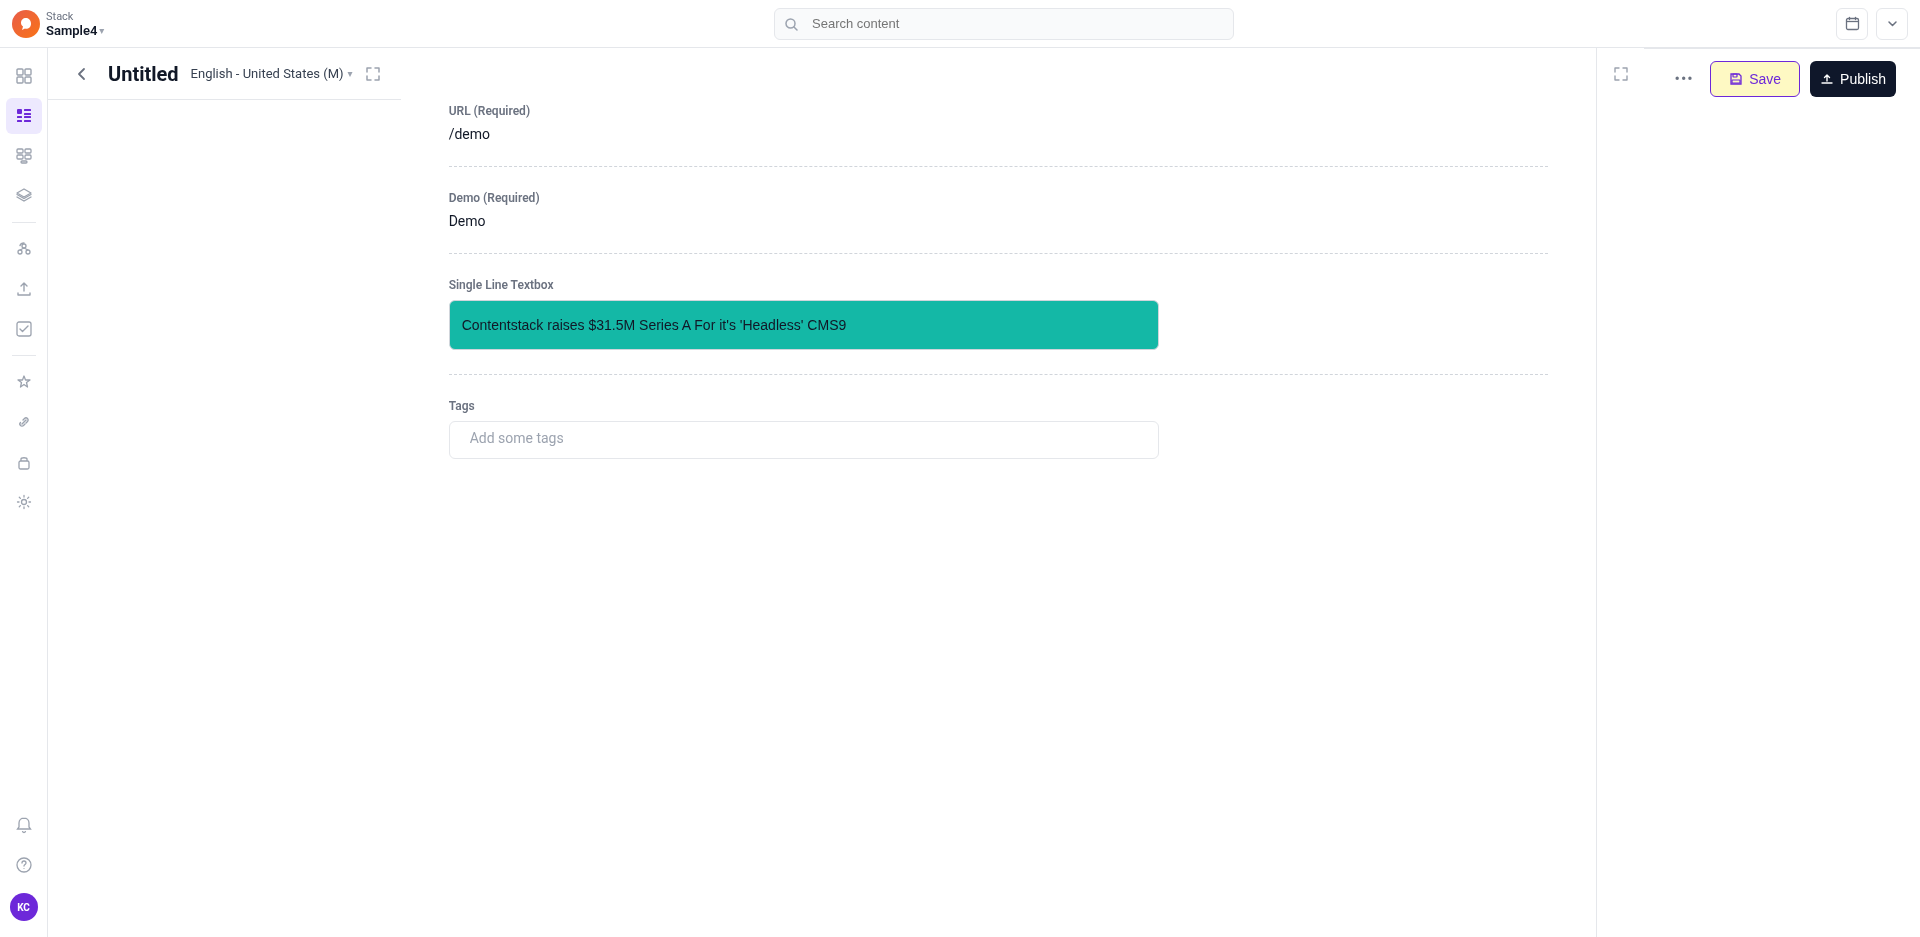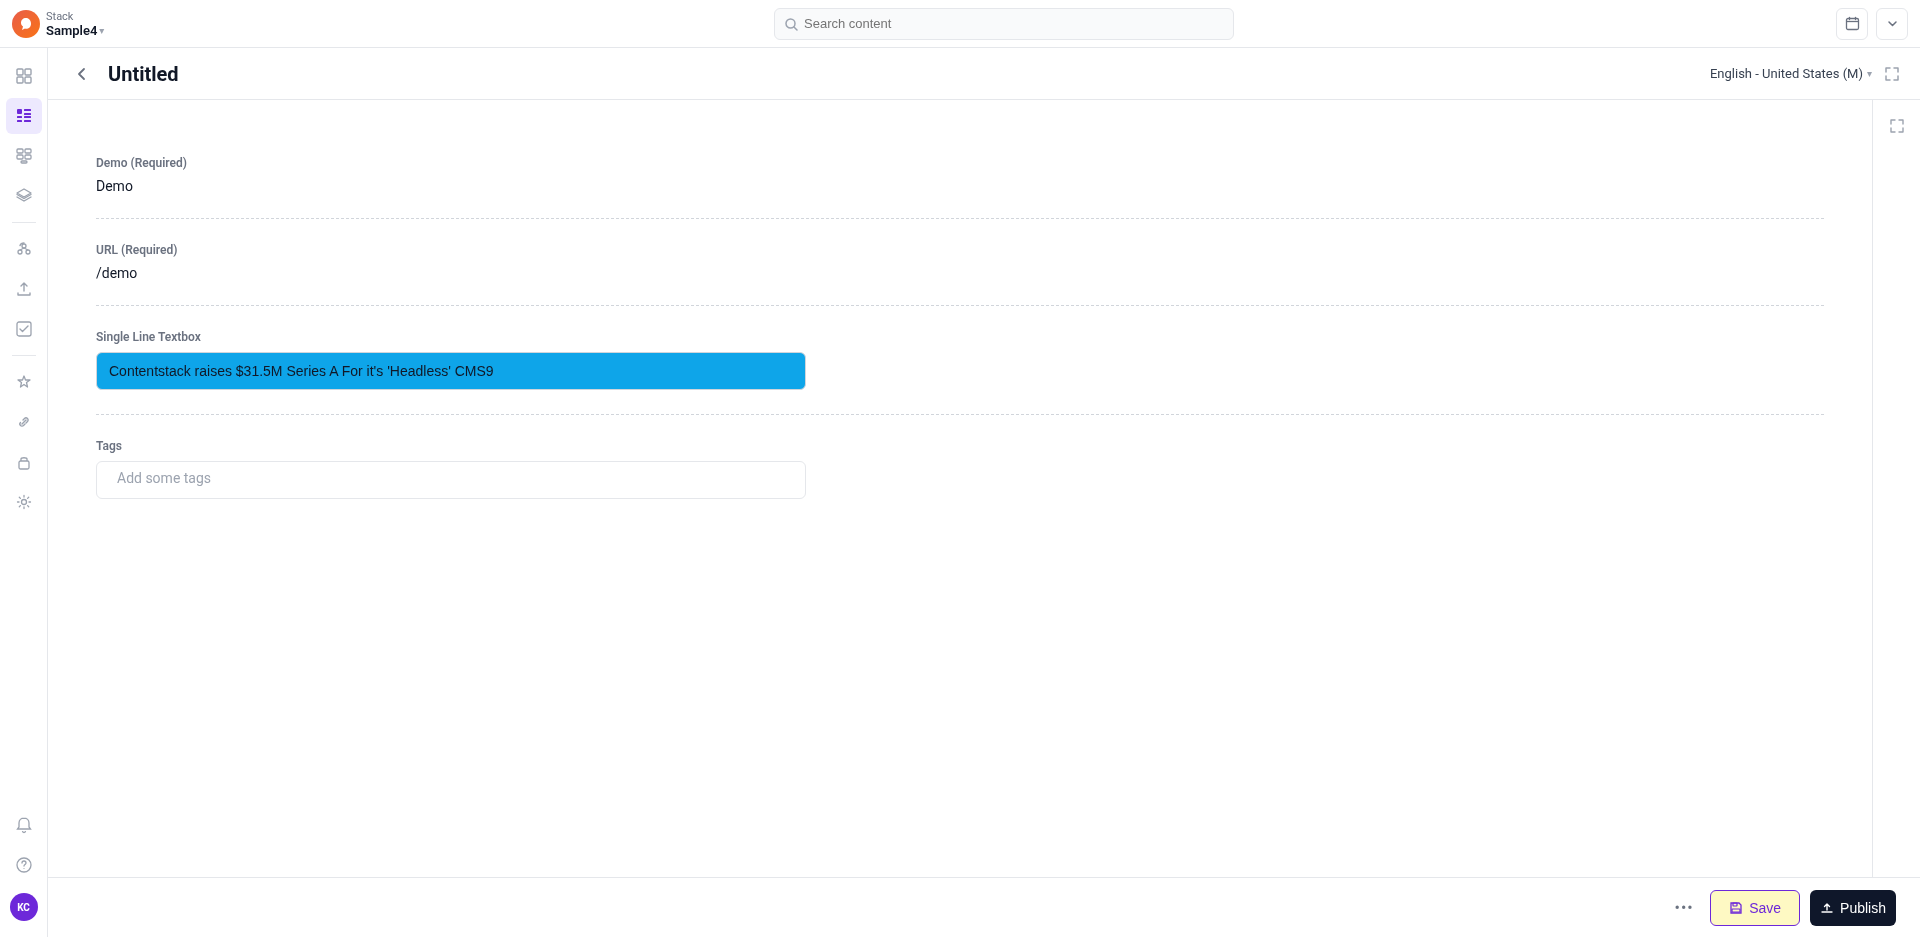"Search content" .search-box { gap: 6px -> 14px }
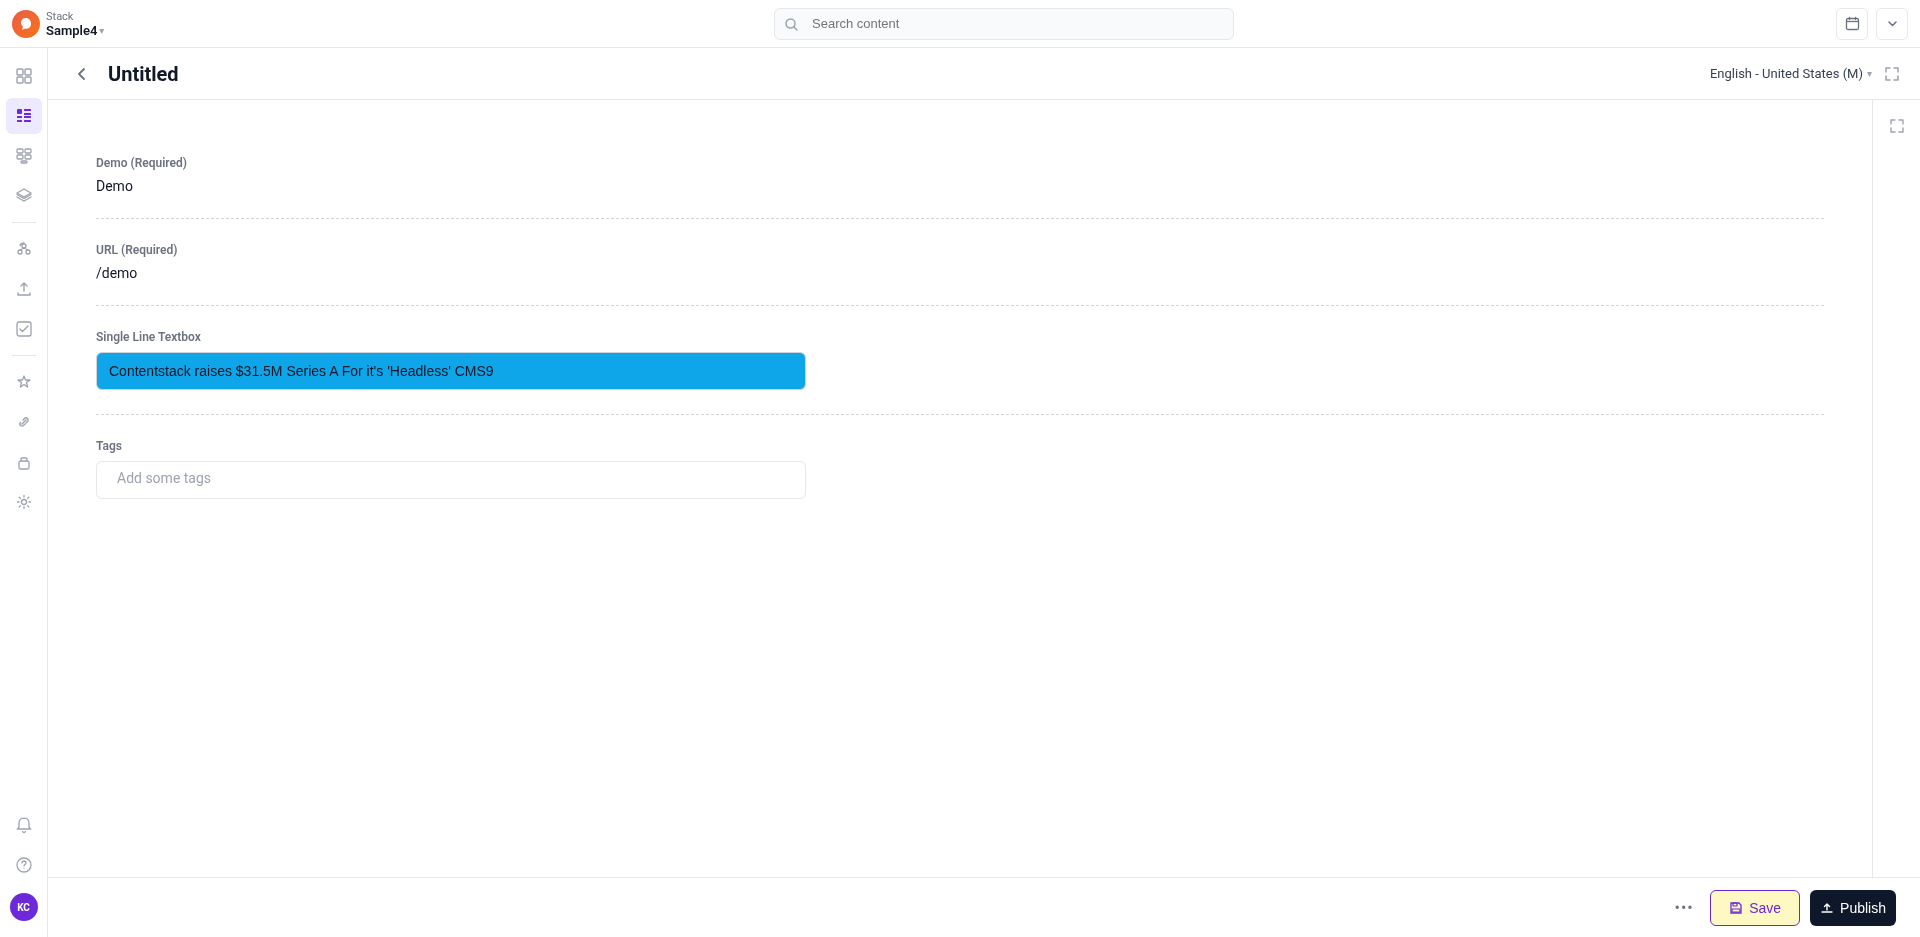"Untitled" .content-area { flex-direction: column -> row }
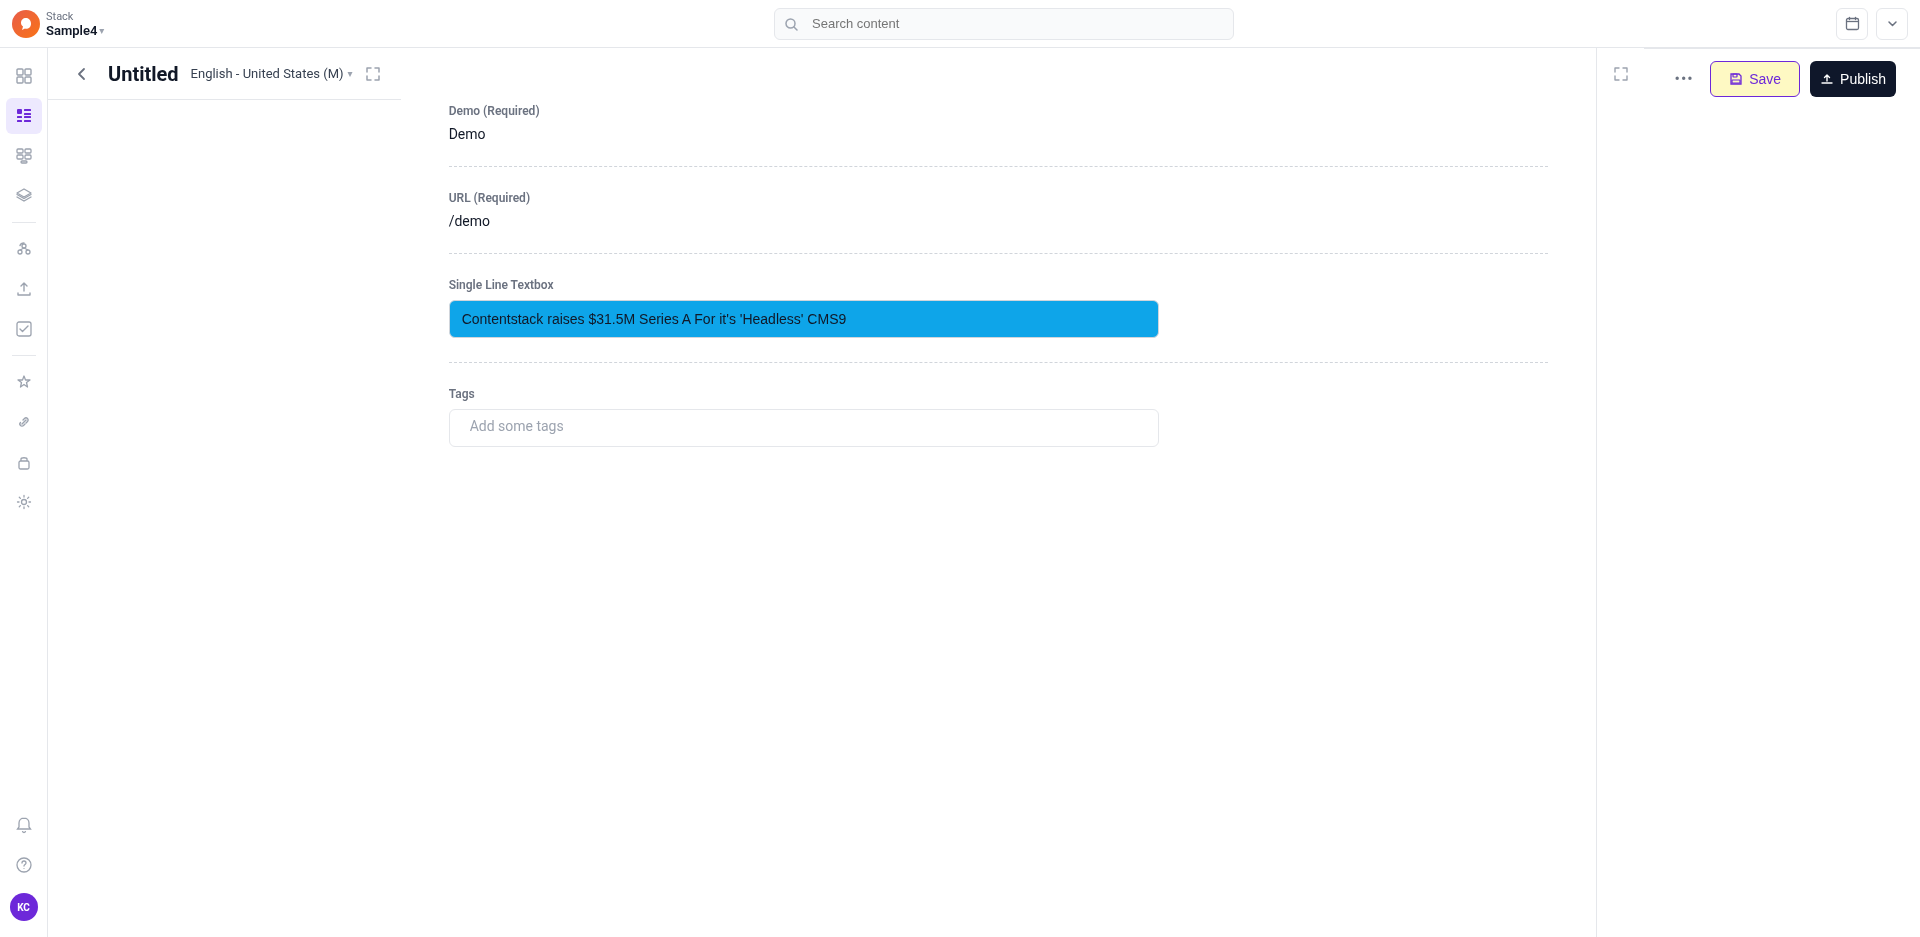"Demo (Required)" div.field-group { order: before "URL (Required)" -> after "URL (Required)" }
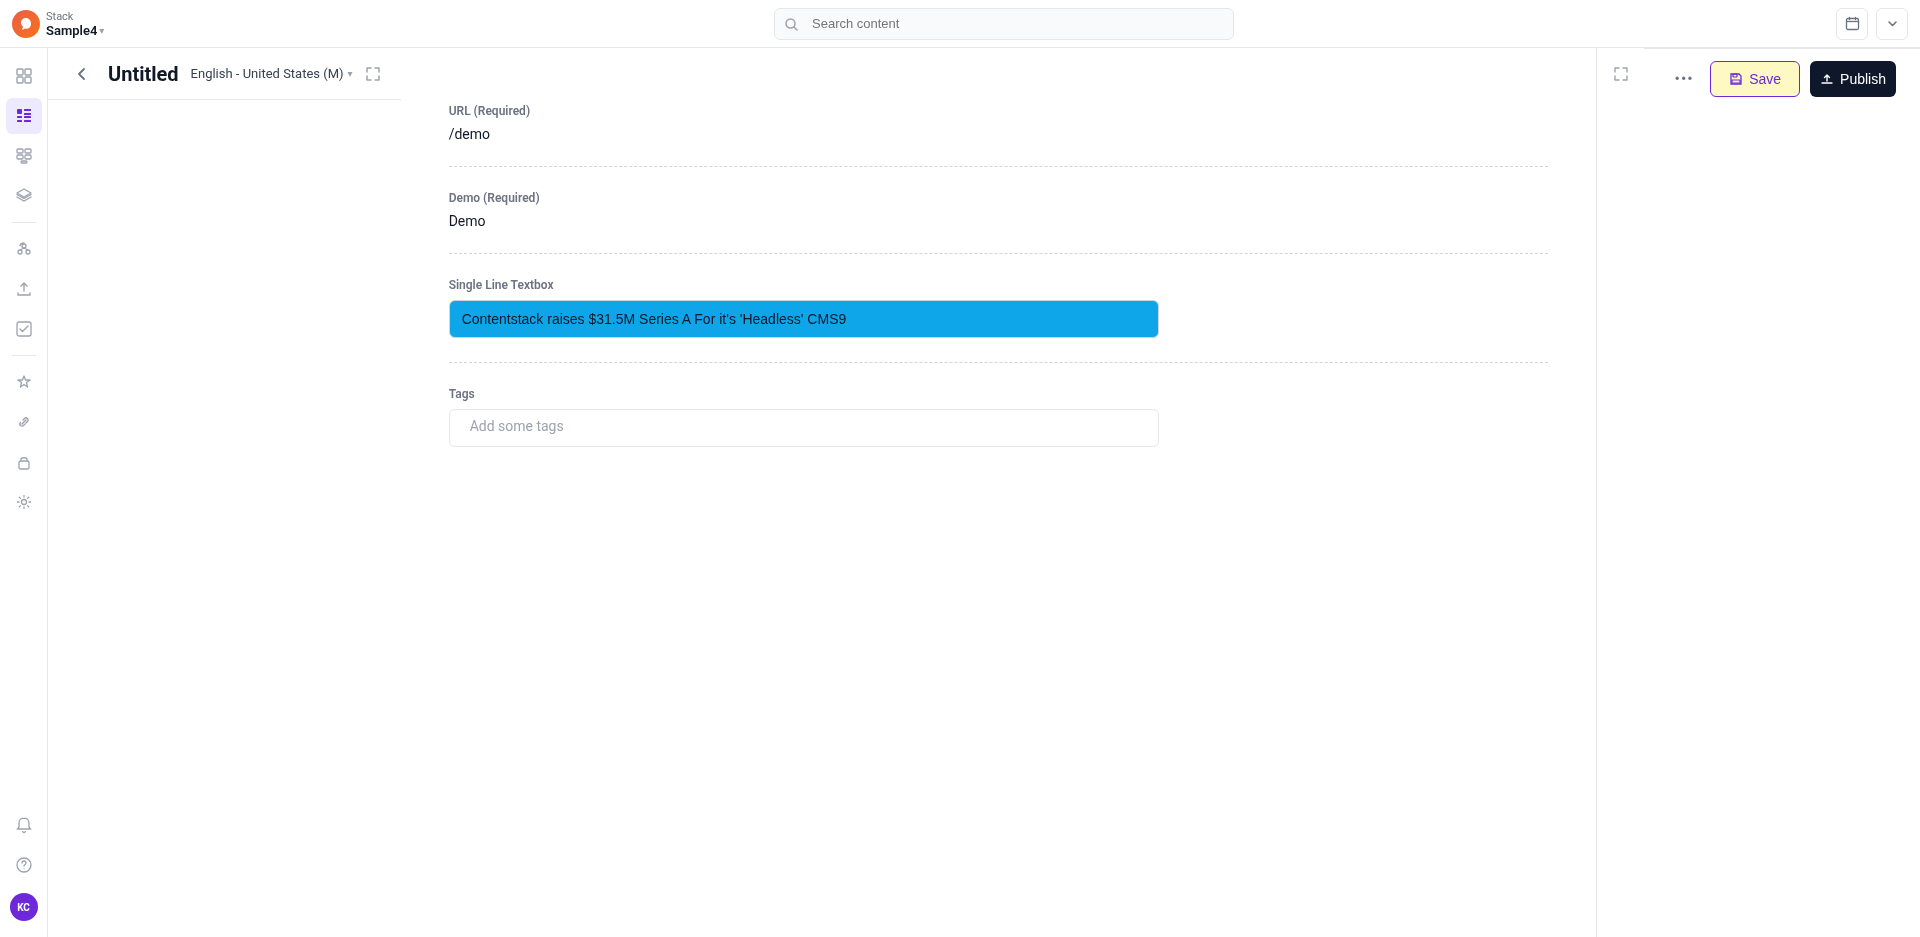"Contentstack raises $31.5M Series A" .text-input { background: #0ea5e9 -> #14b8a6; height: 38px -> 50px }
